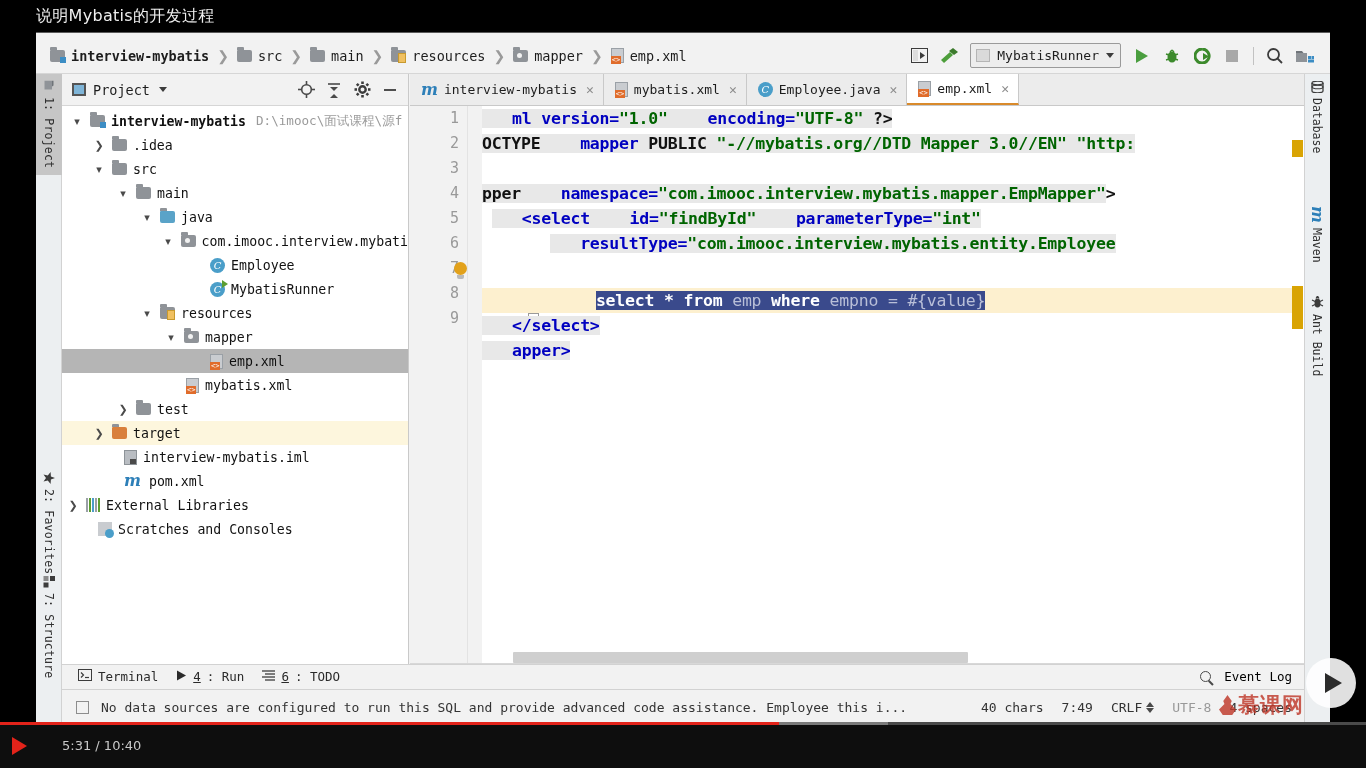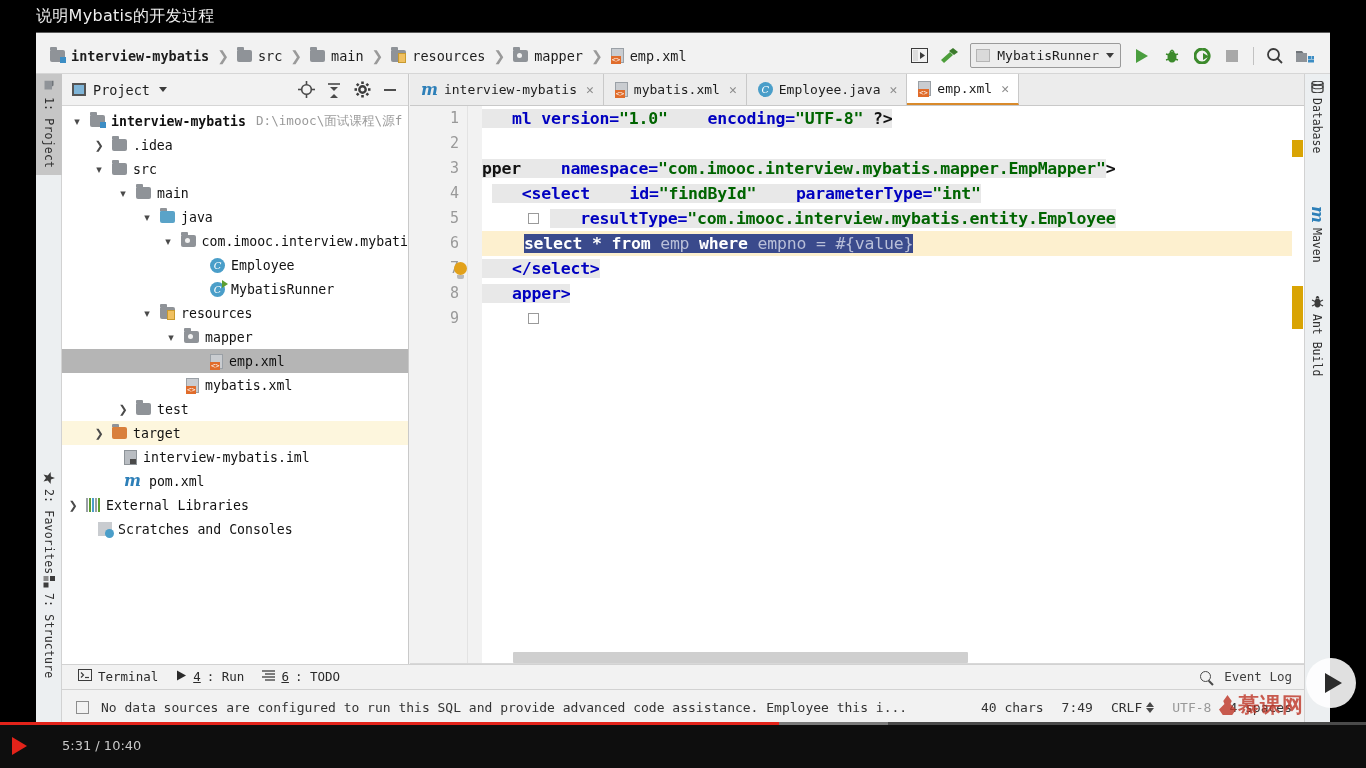"OCTYPE mapper PUBLIC" div.cl { html: none -> <div><span>OCTYPE </span><span>mapper</span><span> PUBLIC </span><span>"-//mybatis.org//DTD Mapper 3.0//EN"</span><span> "http:</span></div> }
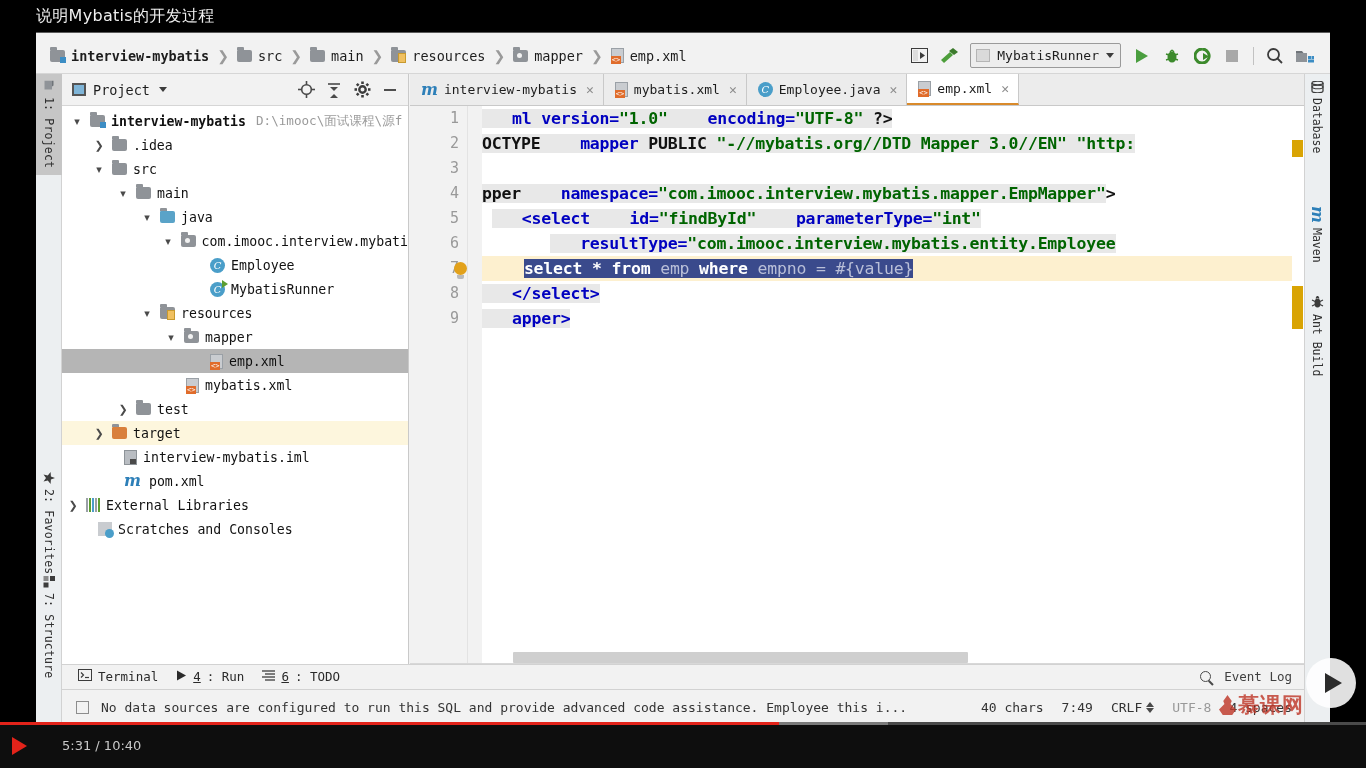"select * from emp where" div.cl { margin-top: none -> 32px; padding-left: 36px -> 108px }
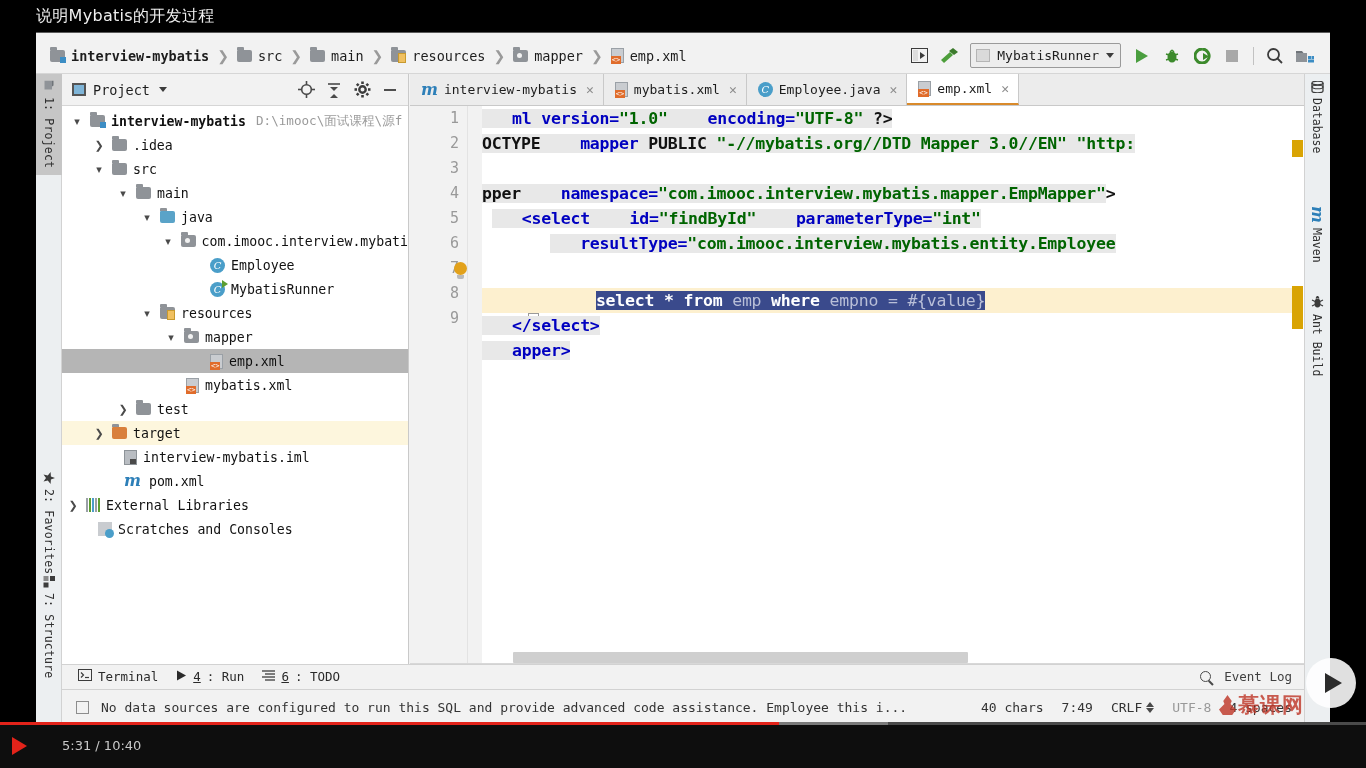"Event Log" .evtlog { color: #404040 -> #000000 }
